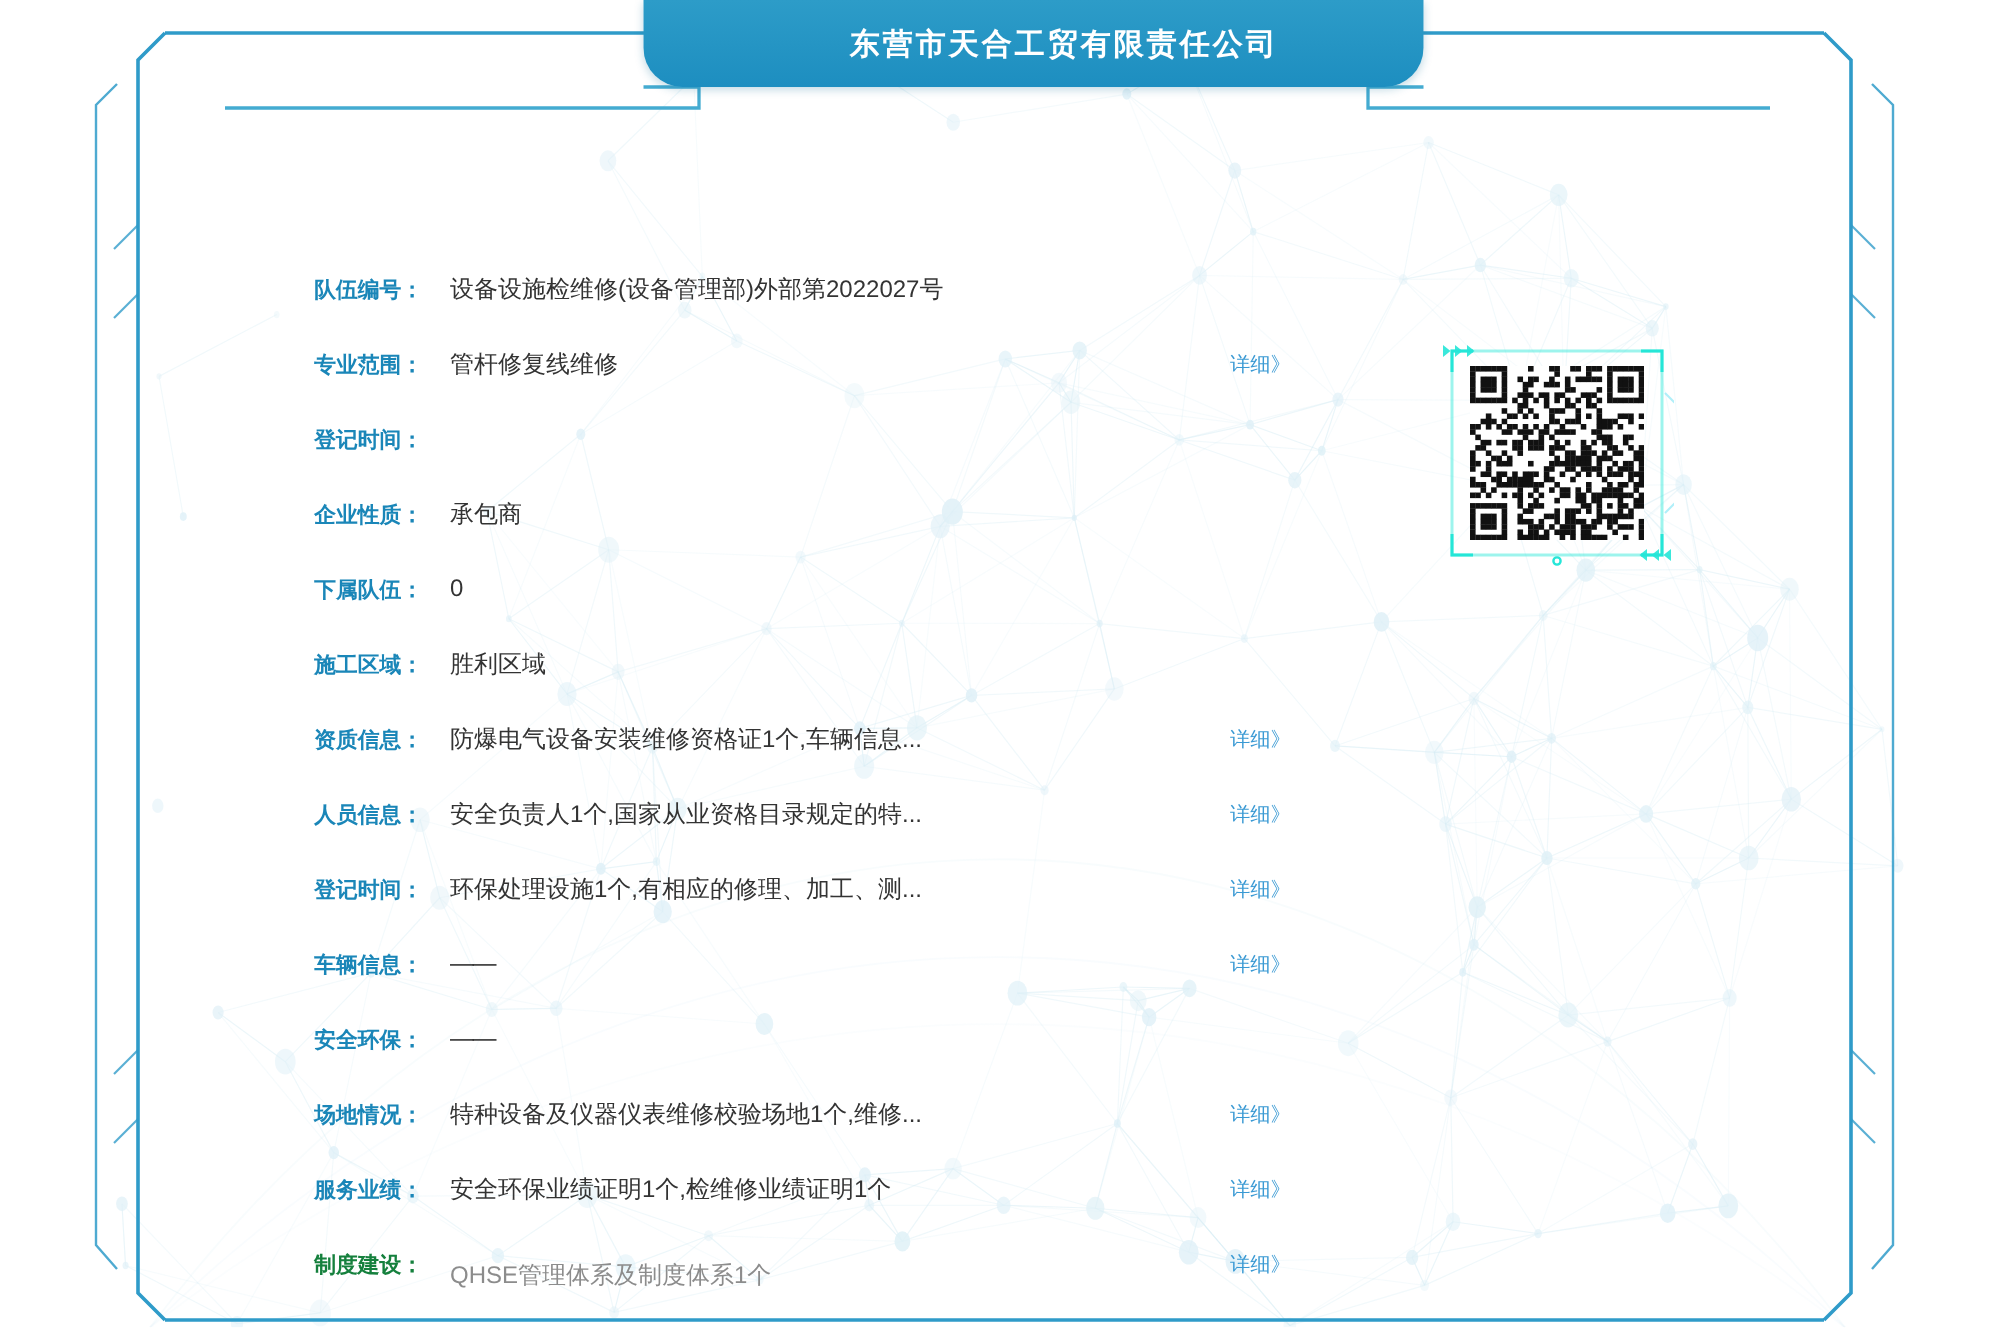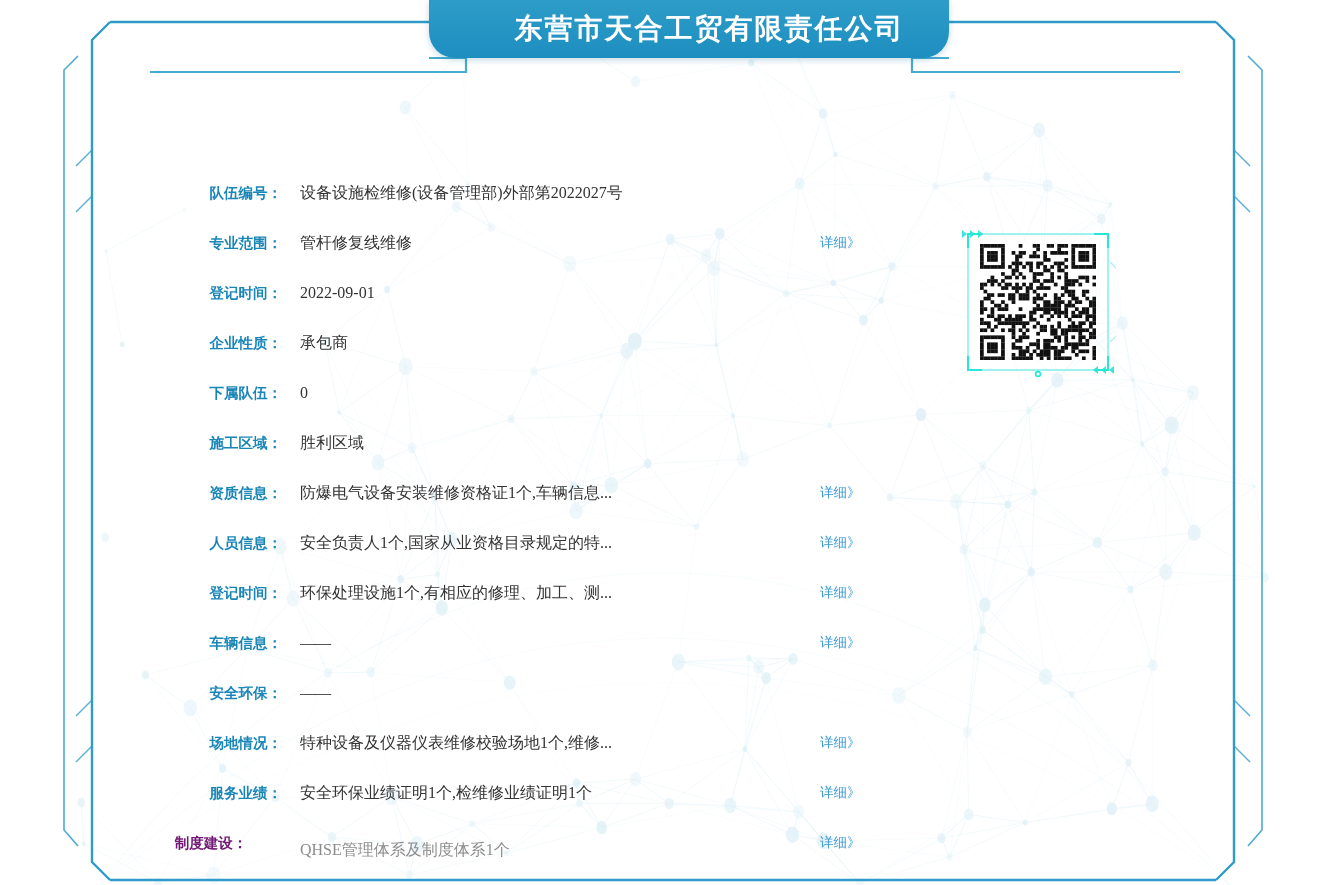"东营市天合工贸有限责任公司" #title-text { font-size: 28px -> 20px }
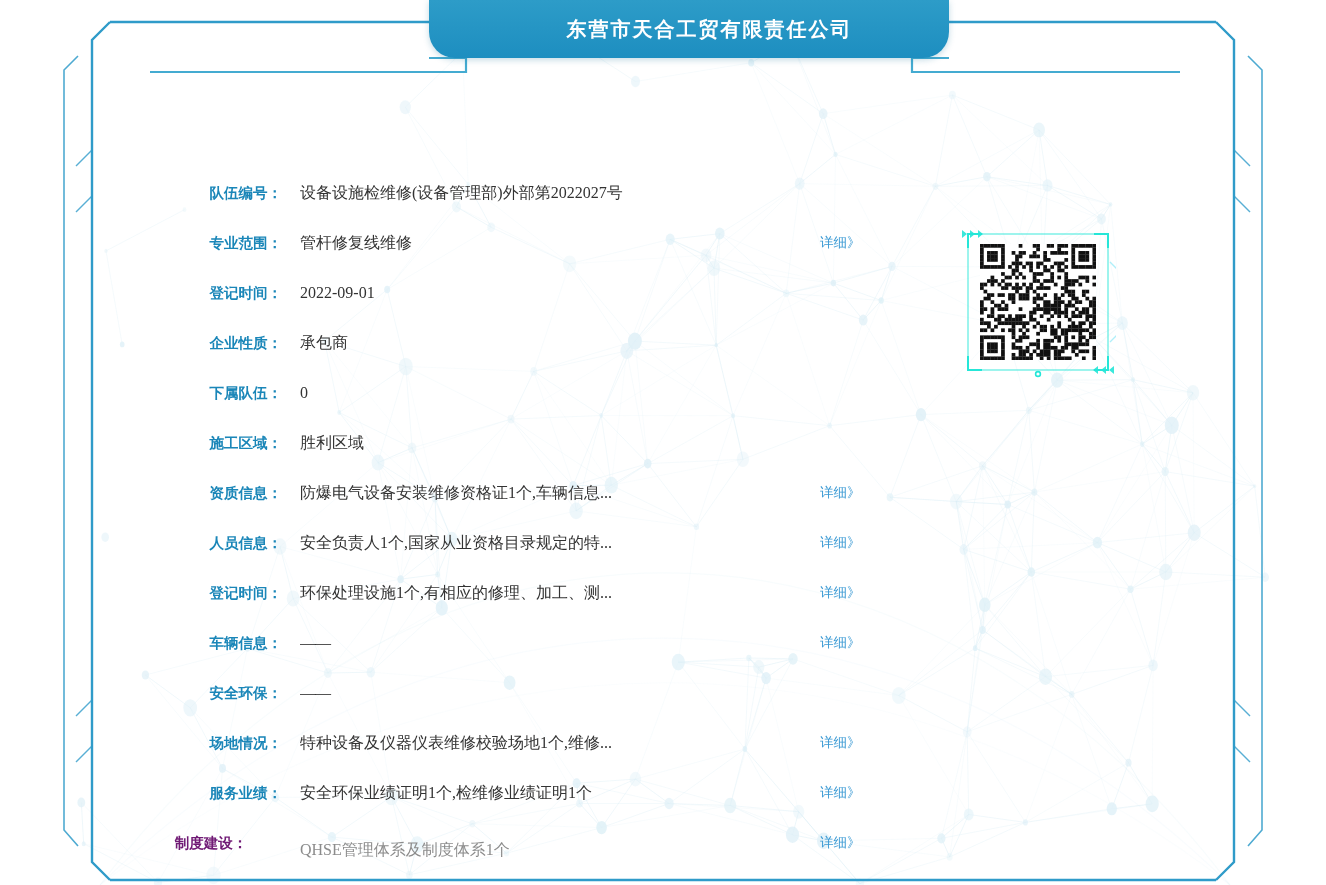"队伍编号：" #info-table { font-family: Liberation Serif, serif -> none }
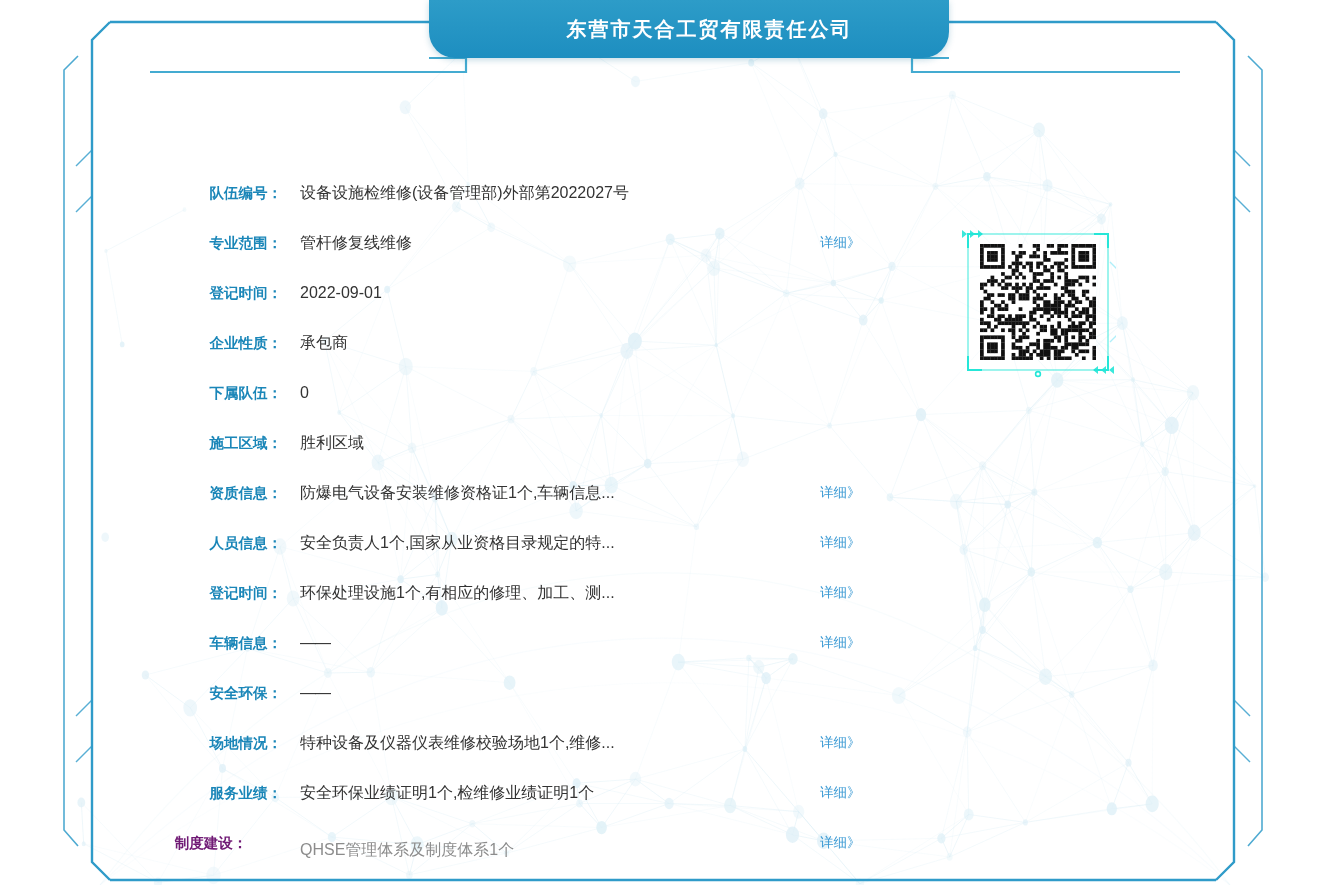"2022-09-01" div.info-value { html: <div>2022-09-01</div> -> none }
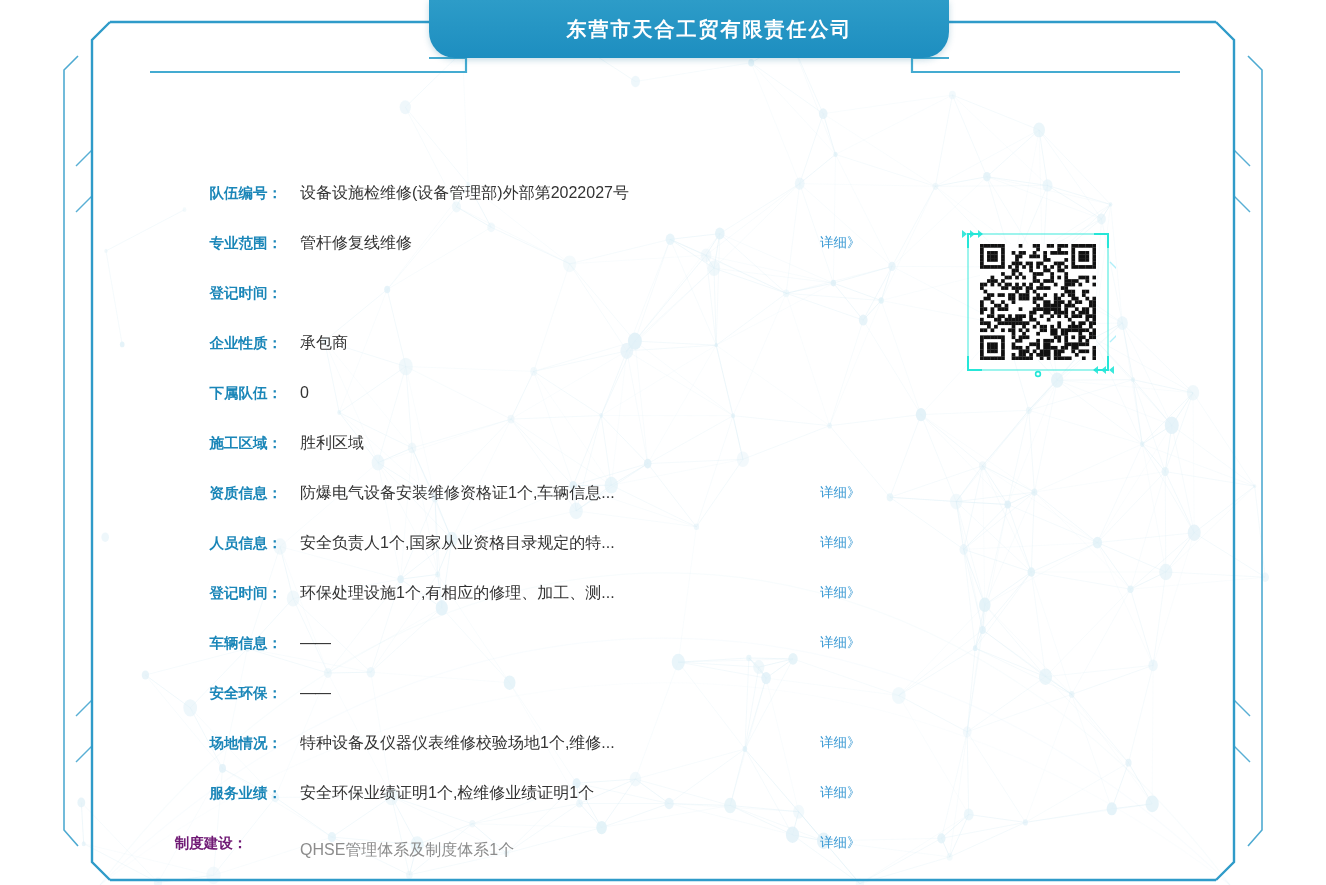"制度建设：" .info-row.dim .info-label { color: #701a75 -> #15803d; text-align: center -> none }
